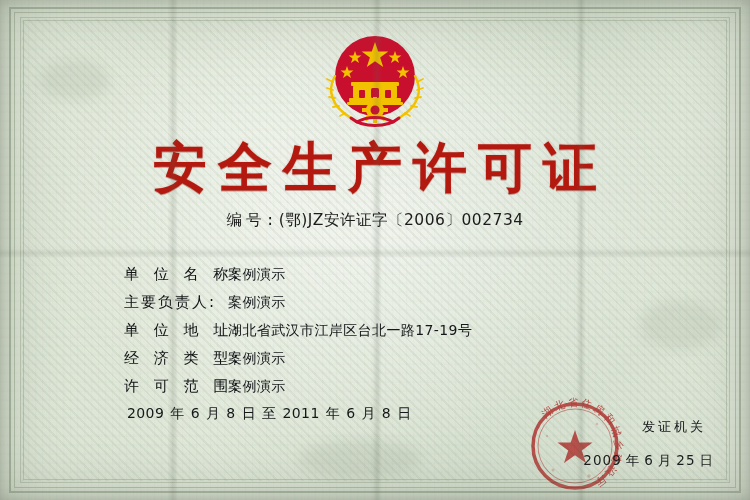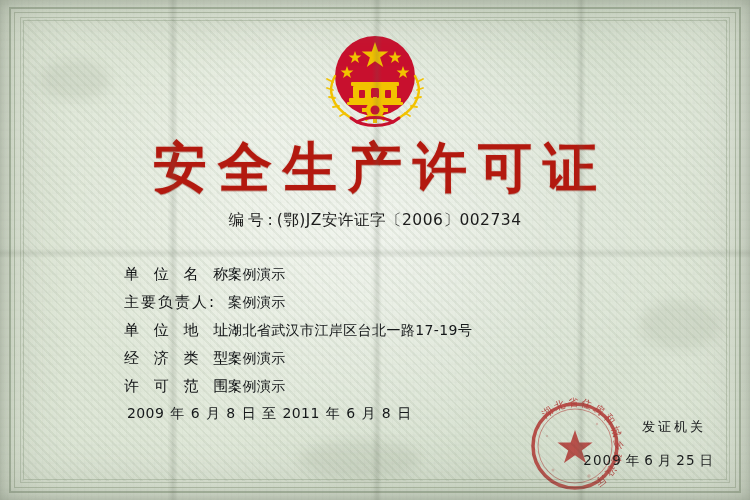"编号:" .cert-no .lbl { font-family: none -> Liberation Mono, monospace }
